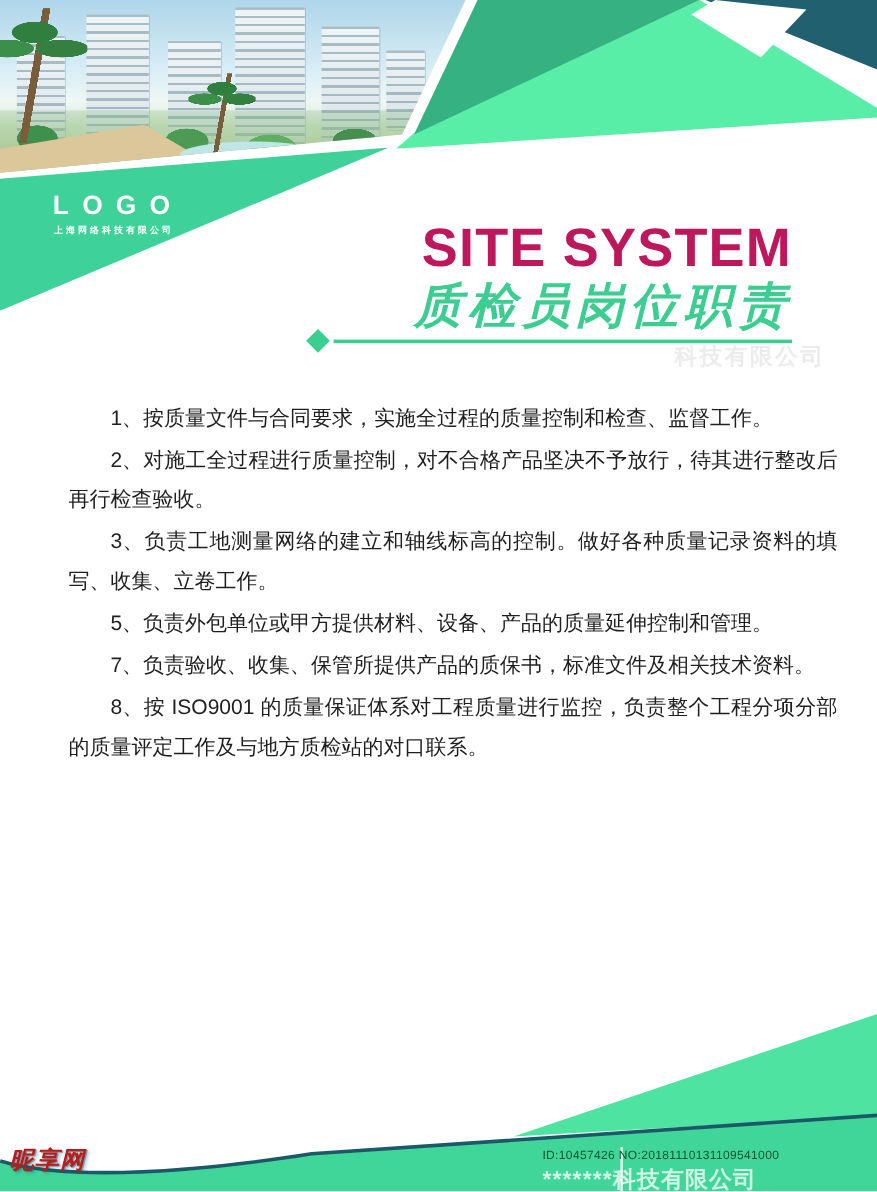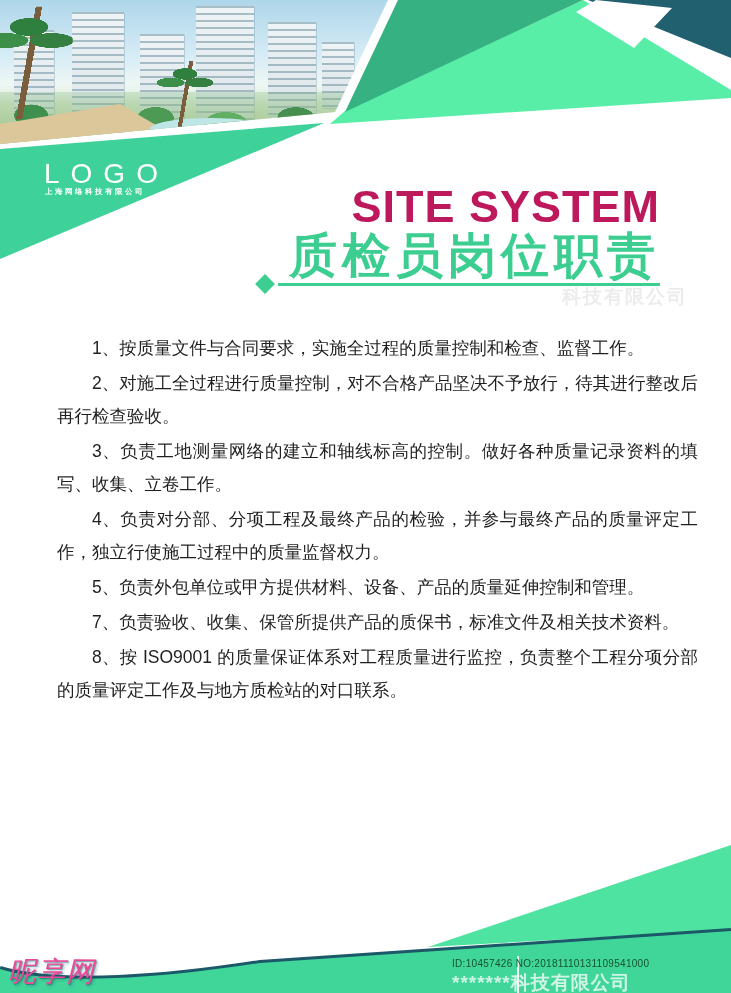"LOGO" .logo-text { font-size: 28px -> 22px; font-weight: 400 -> 700 }
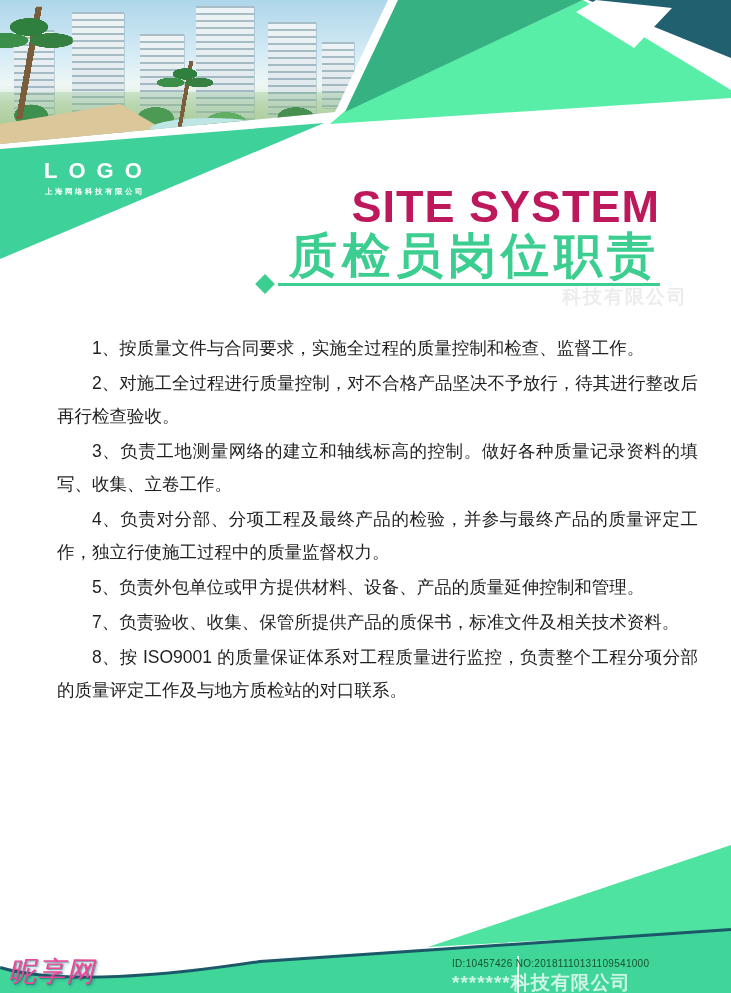"质检员岗位职责" .title-zh { font-size: 48px -> 40px; font-style: none -> italic }
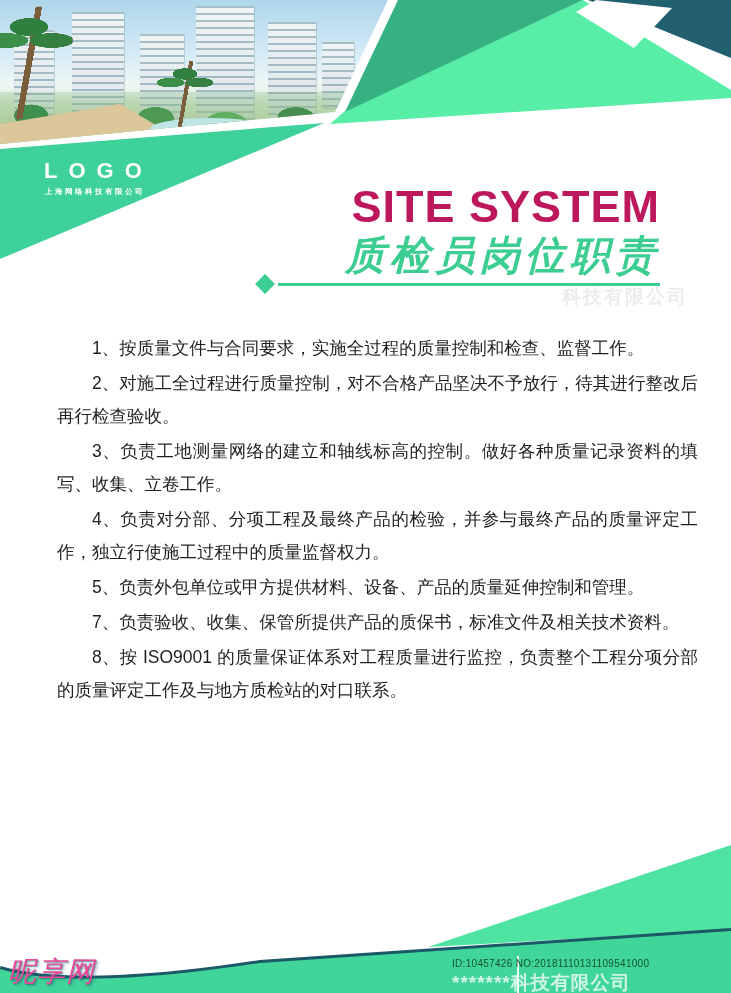"4、负责对分部、分项工程及最终产品的检验，并参与最终产品的质量评定工作，独立行使" p.duty { html: <p>4、负责对分部、分项工程及最终产品的检验，并参与最终产品的质量评定工作，独立行使施工过程中的质量监督权力。</p> -> none }
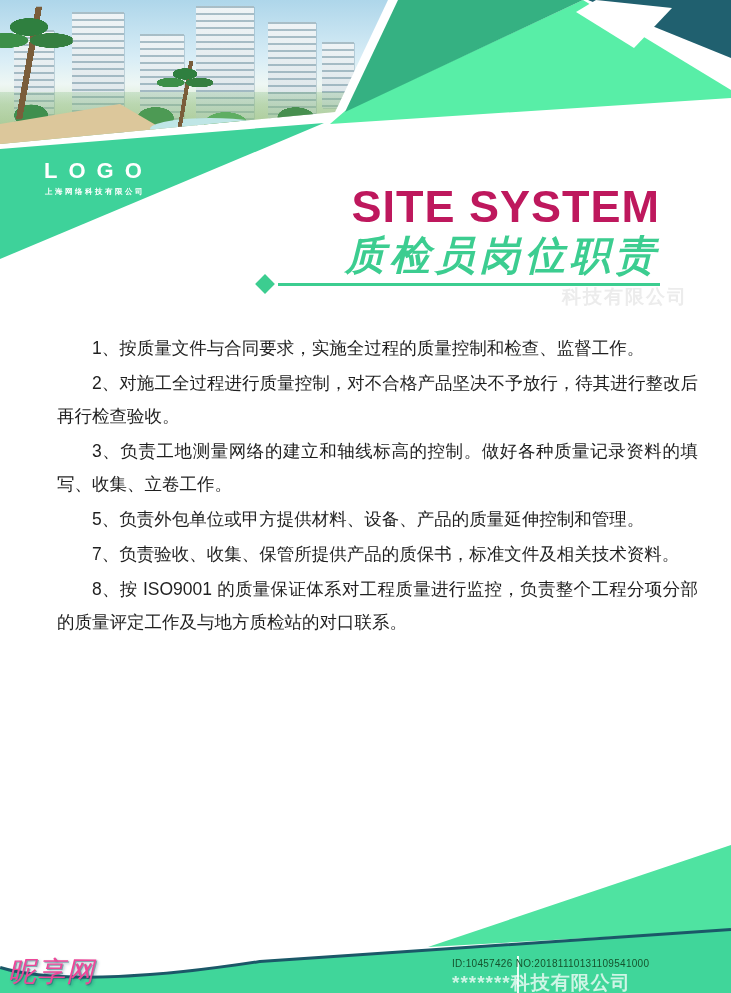"昵享网" .nipic-logo { color: #ec4899 -> #b91c1c; font-size: 28px -> 20px; font-weight: 400 -> 700 }
